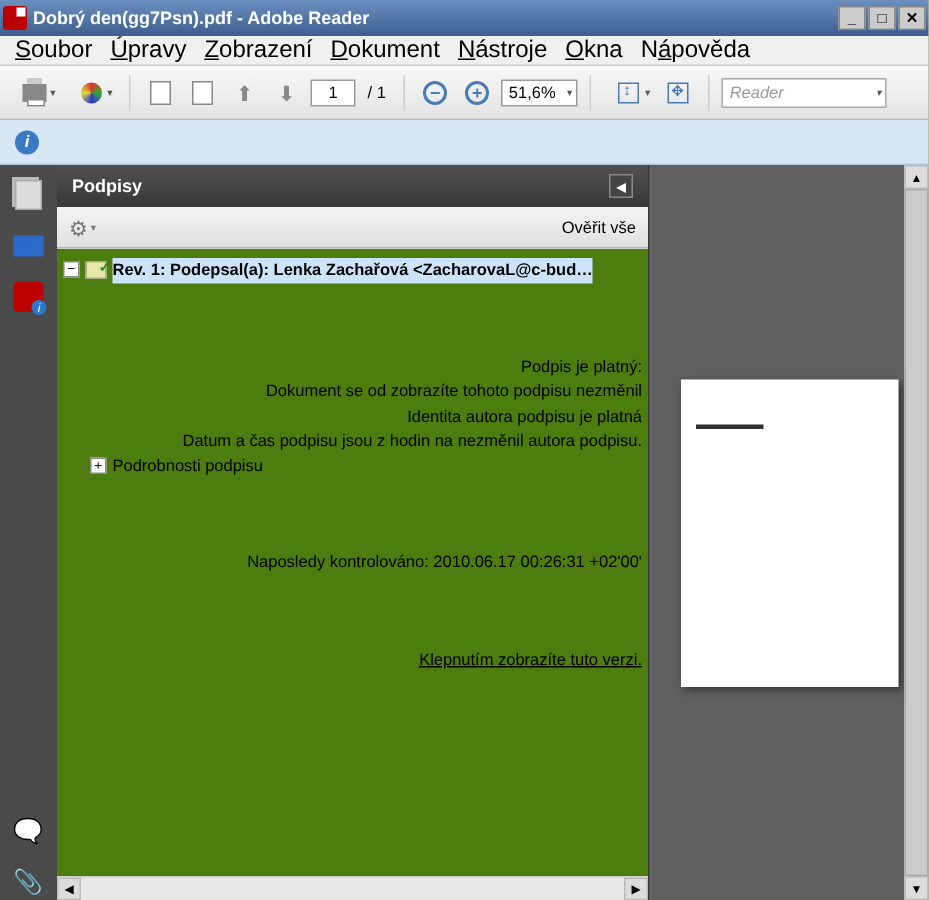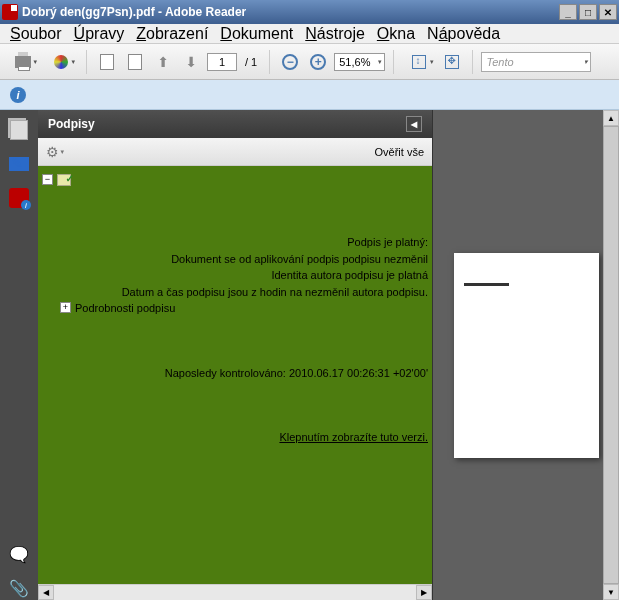"Tento" span { text: Tento -> Reader }
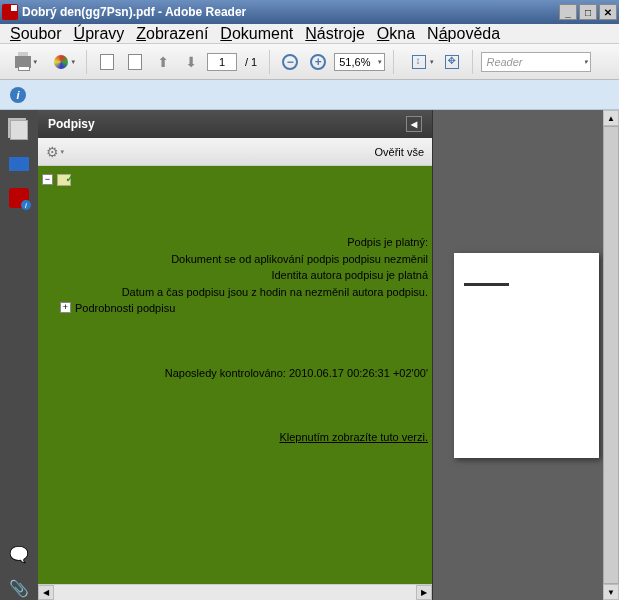"Rev. 1: Podepsal(a): Lenka Zachařová" span.tree-label { html: none -> <span>Rev. 1: Podepsal(a): Lenka Zachařová &lt;ZacharovaL@c-bud…</span> }
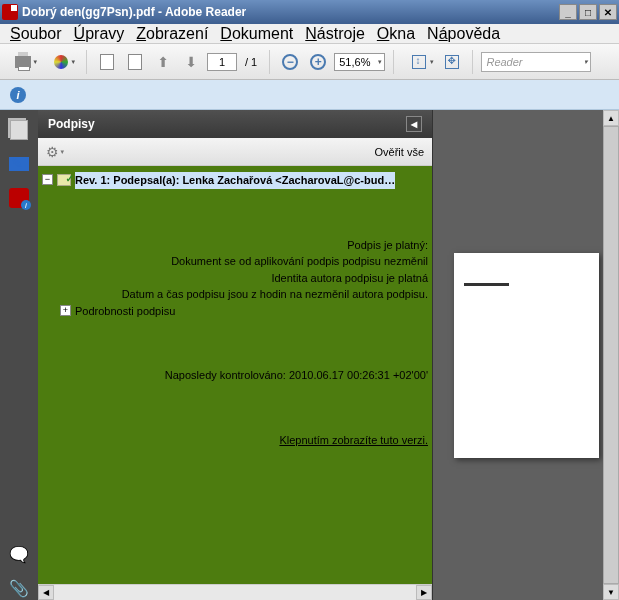"Dokument se od aplikování podpis" div.indent2 { text: aplikování podpis -> zobrazíte tohoto }
